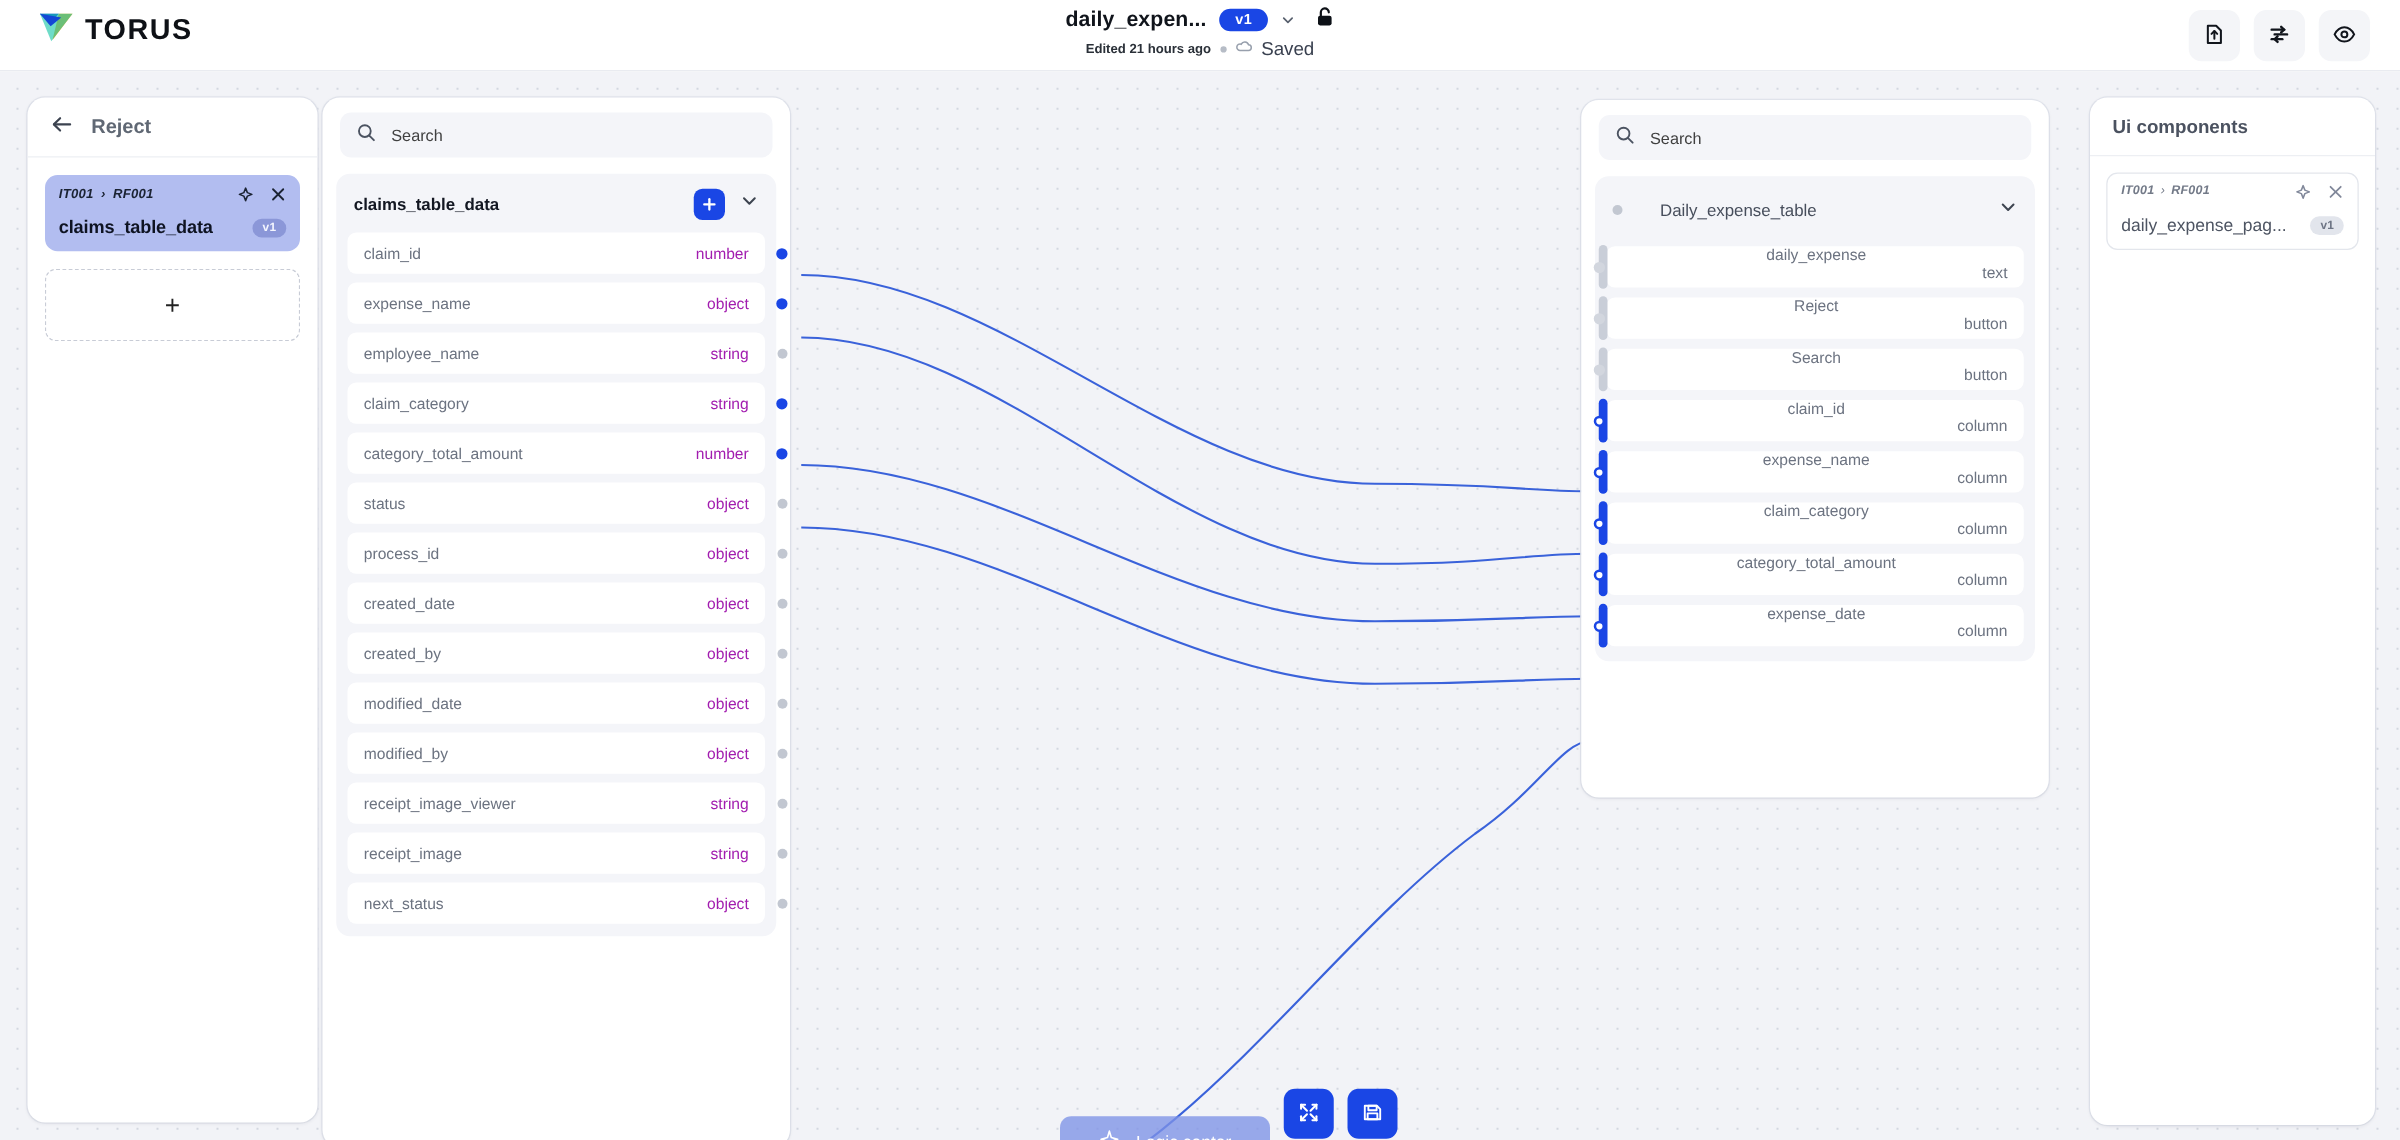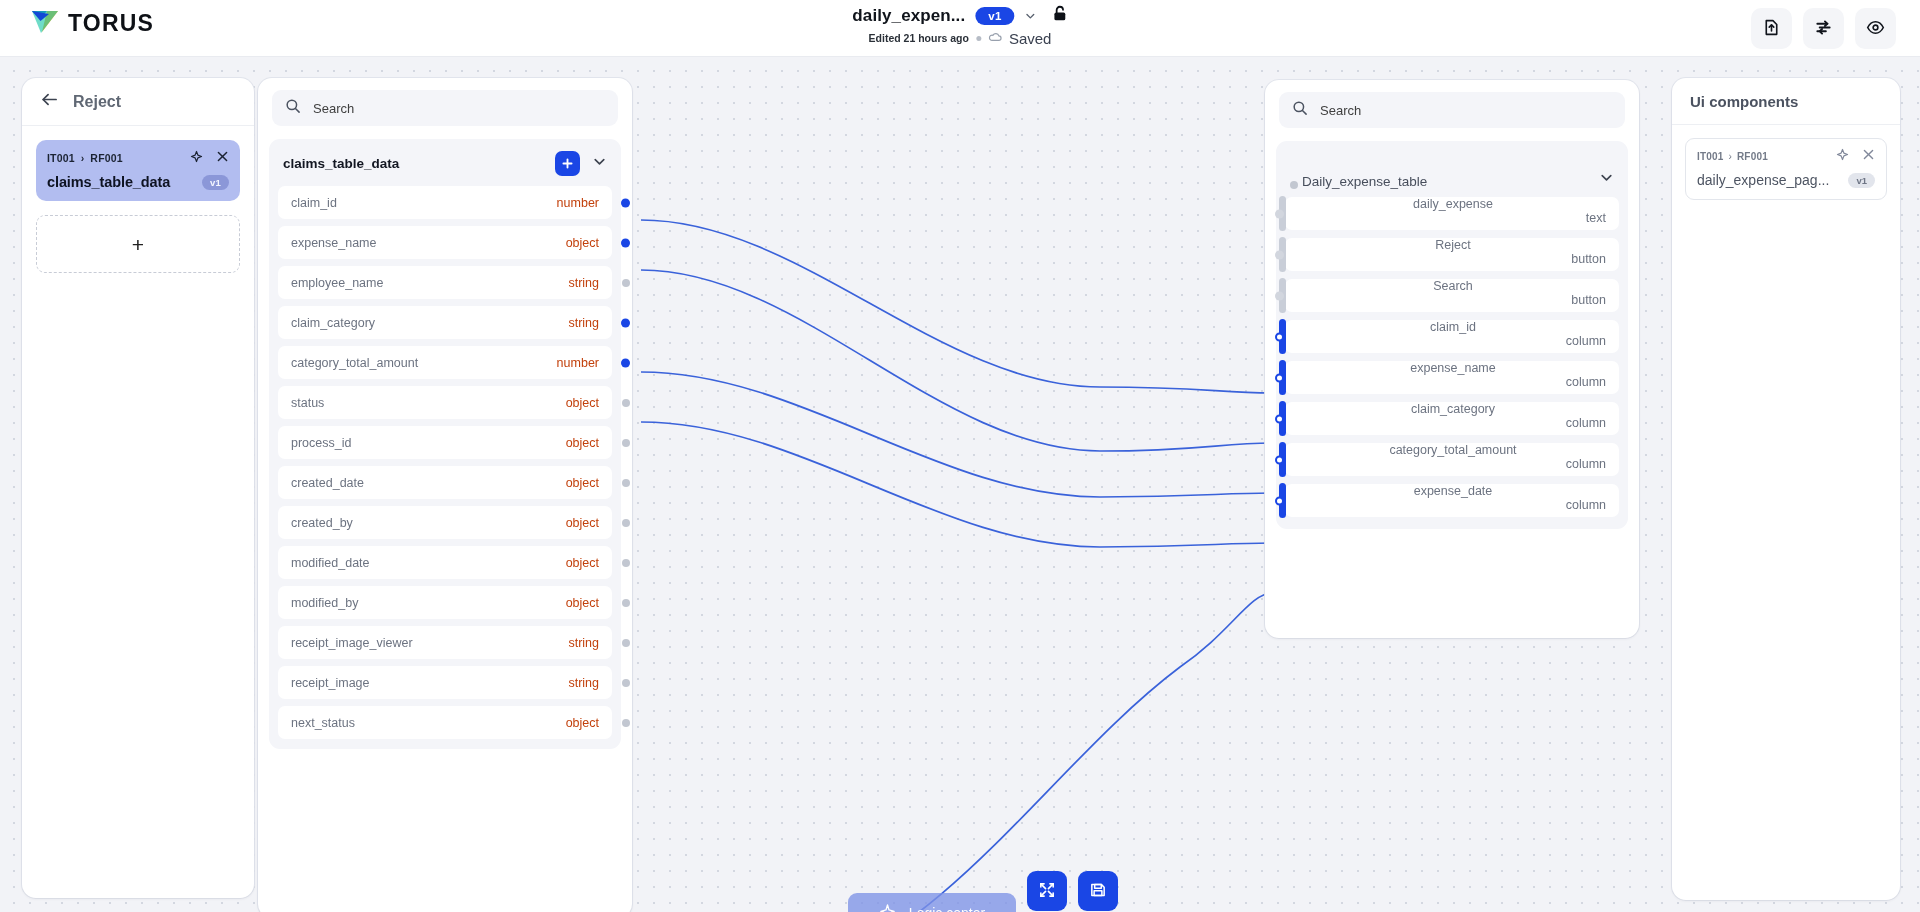"IT001" .ds-card-top { align-items: center -> flex-start; font-style: none -> italic }
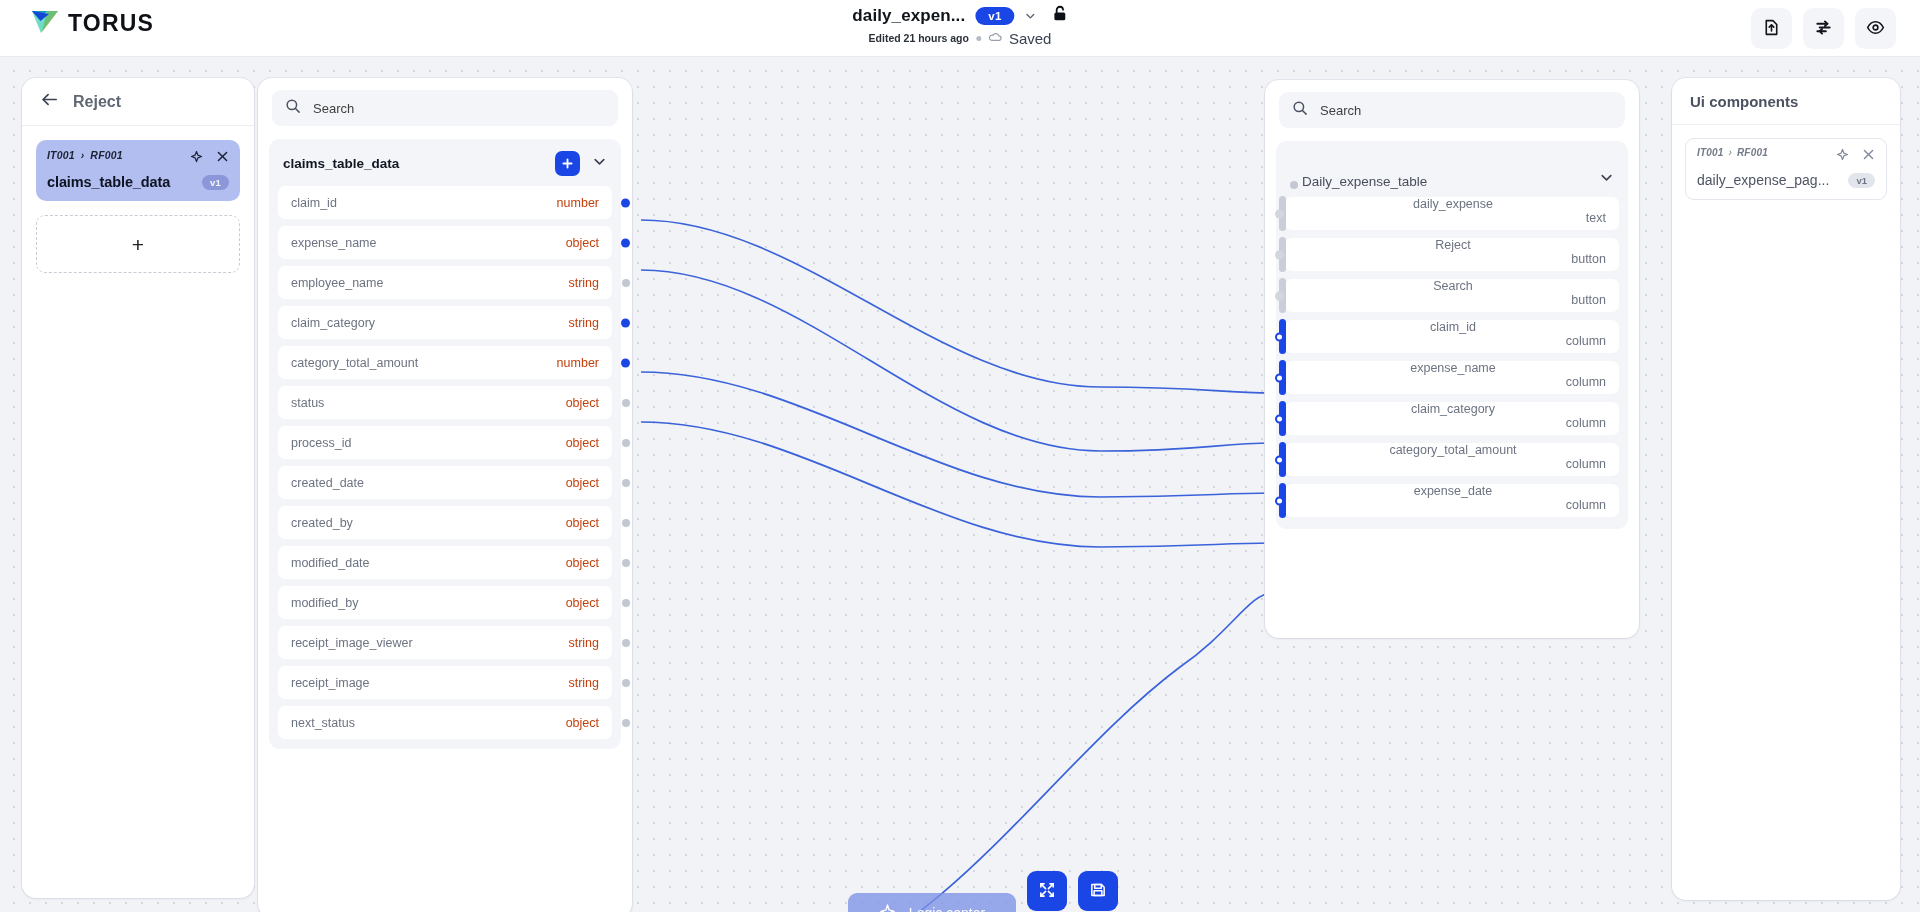"Daily_expense_table" .tbl-grp-head { align-items: flex-end -> center; gap: 4px -> 30px }
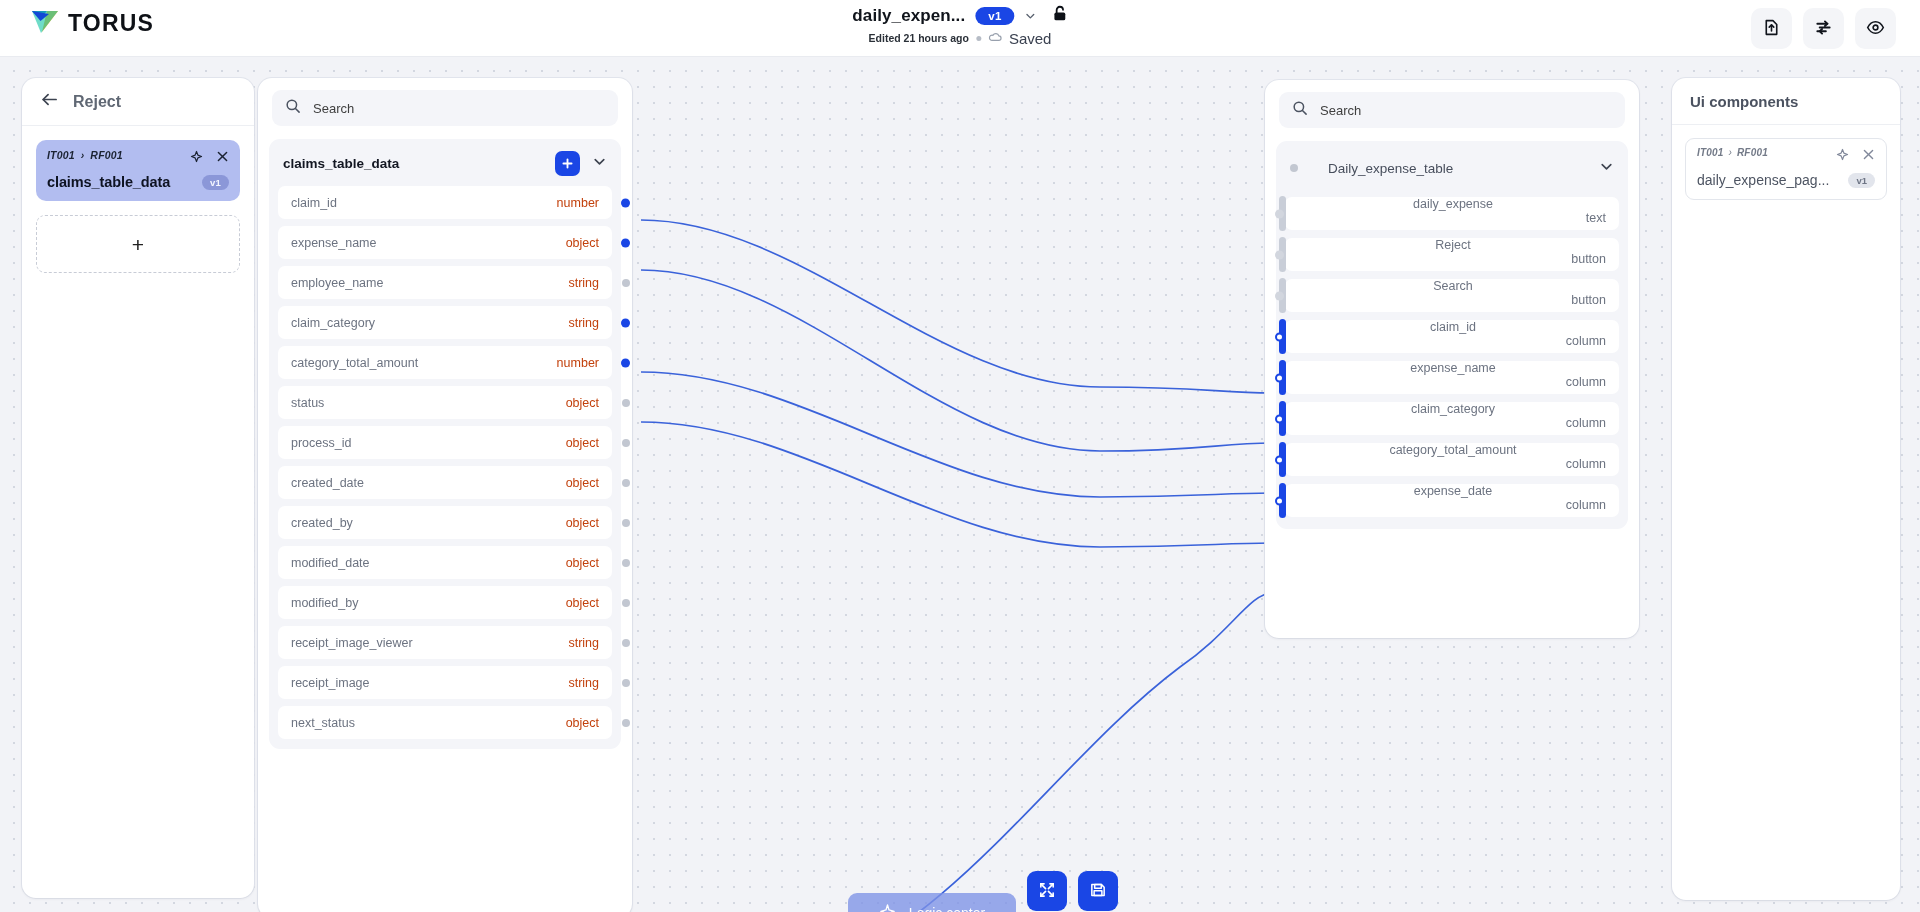"number" .f-type { color: #c2410c -> #a21caf }
